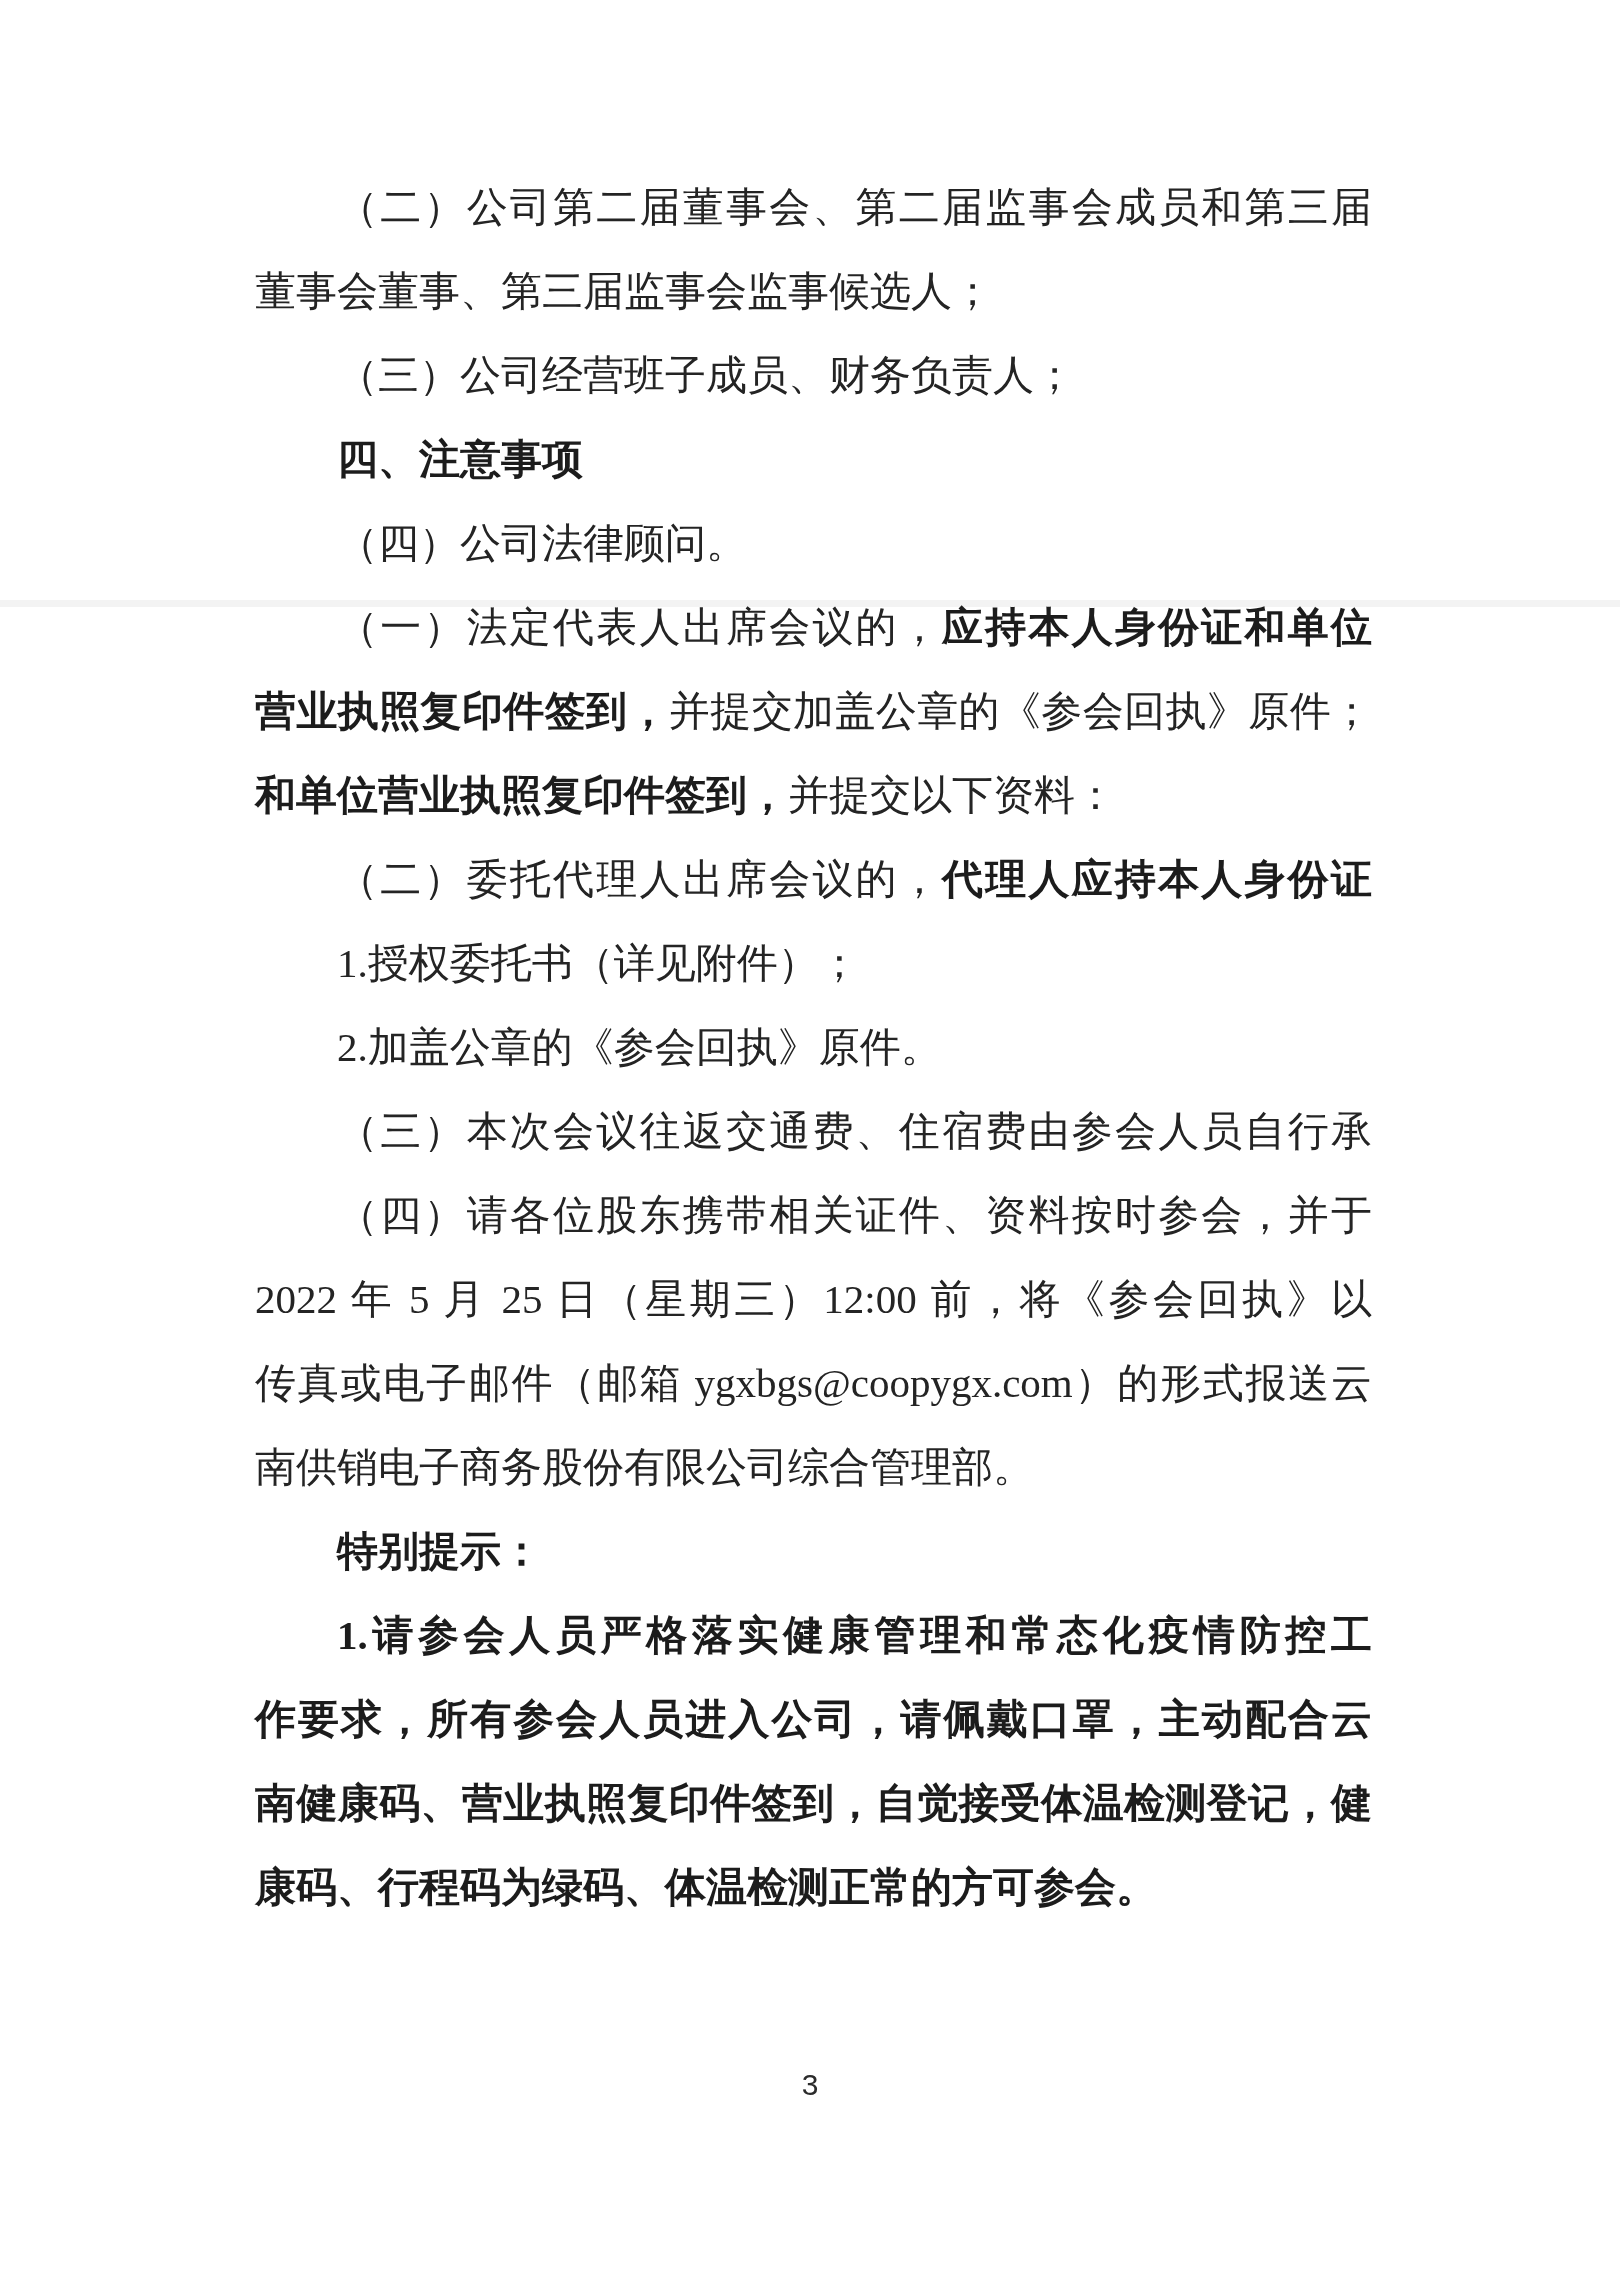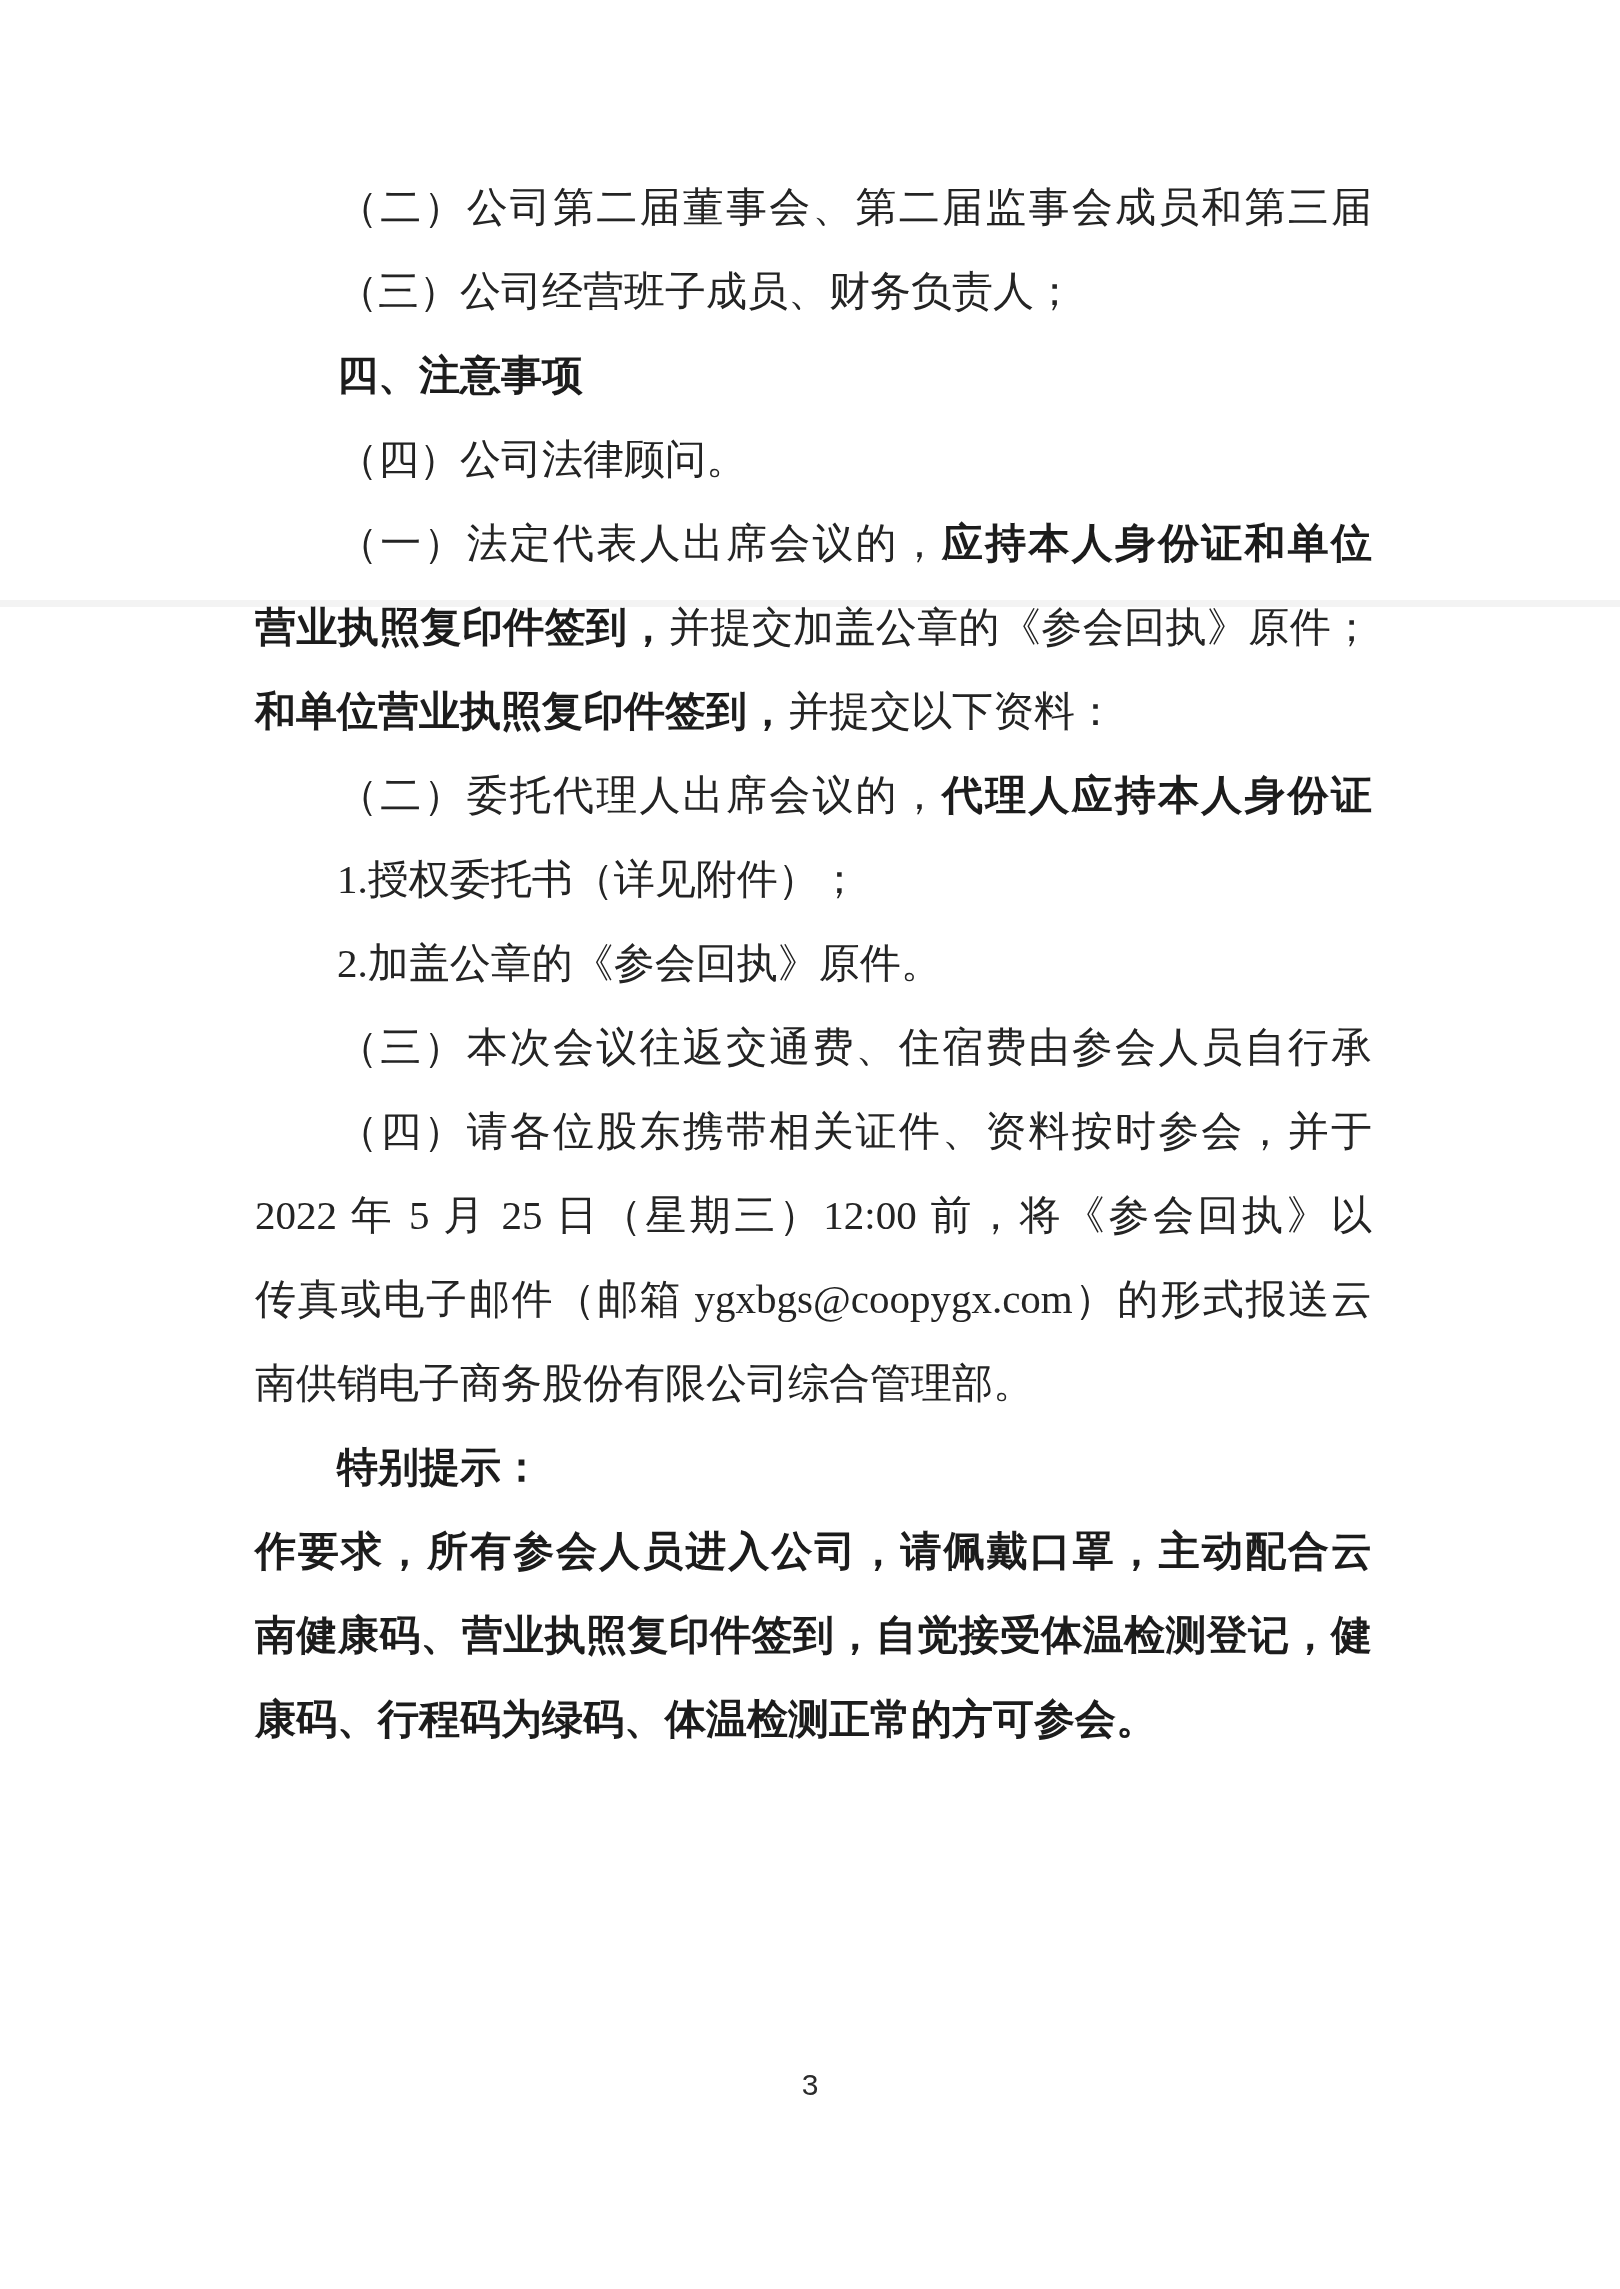"董事会董事、第三届监事会监事候选人；" div.line { html: none -> <div><span>董事会董事、第三届监事会监事候选人；</span></div> }
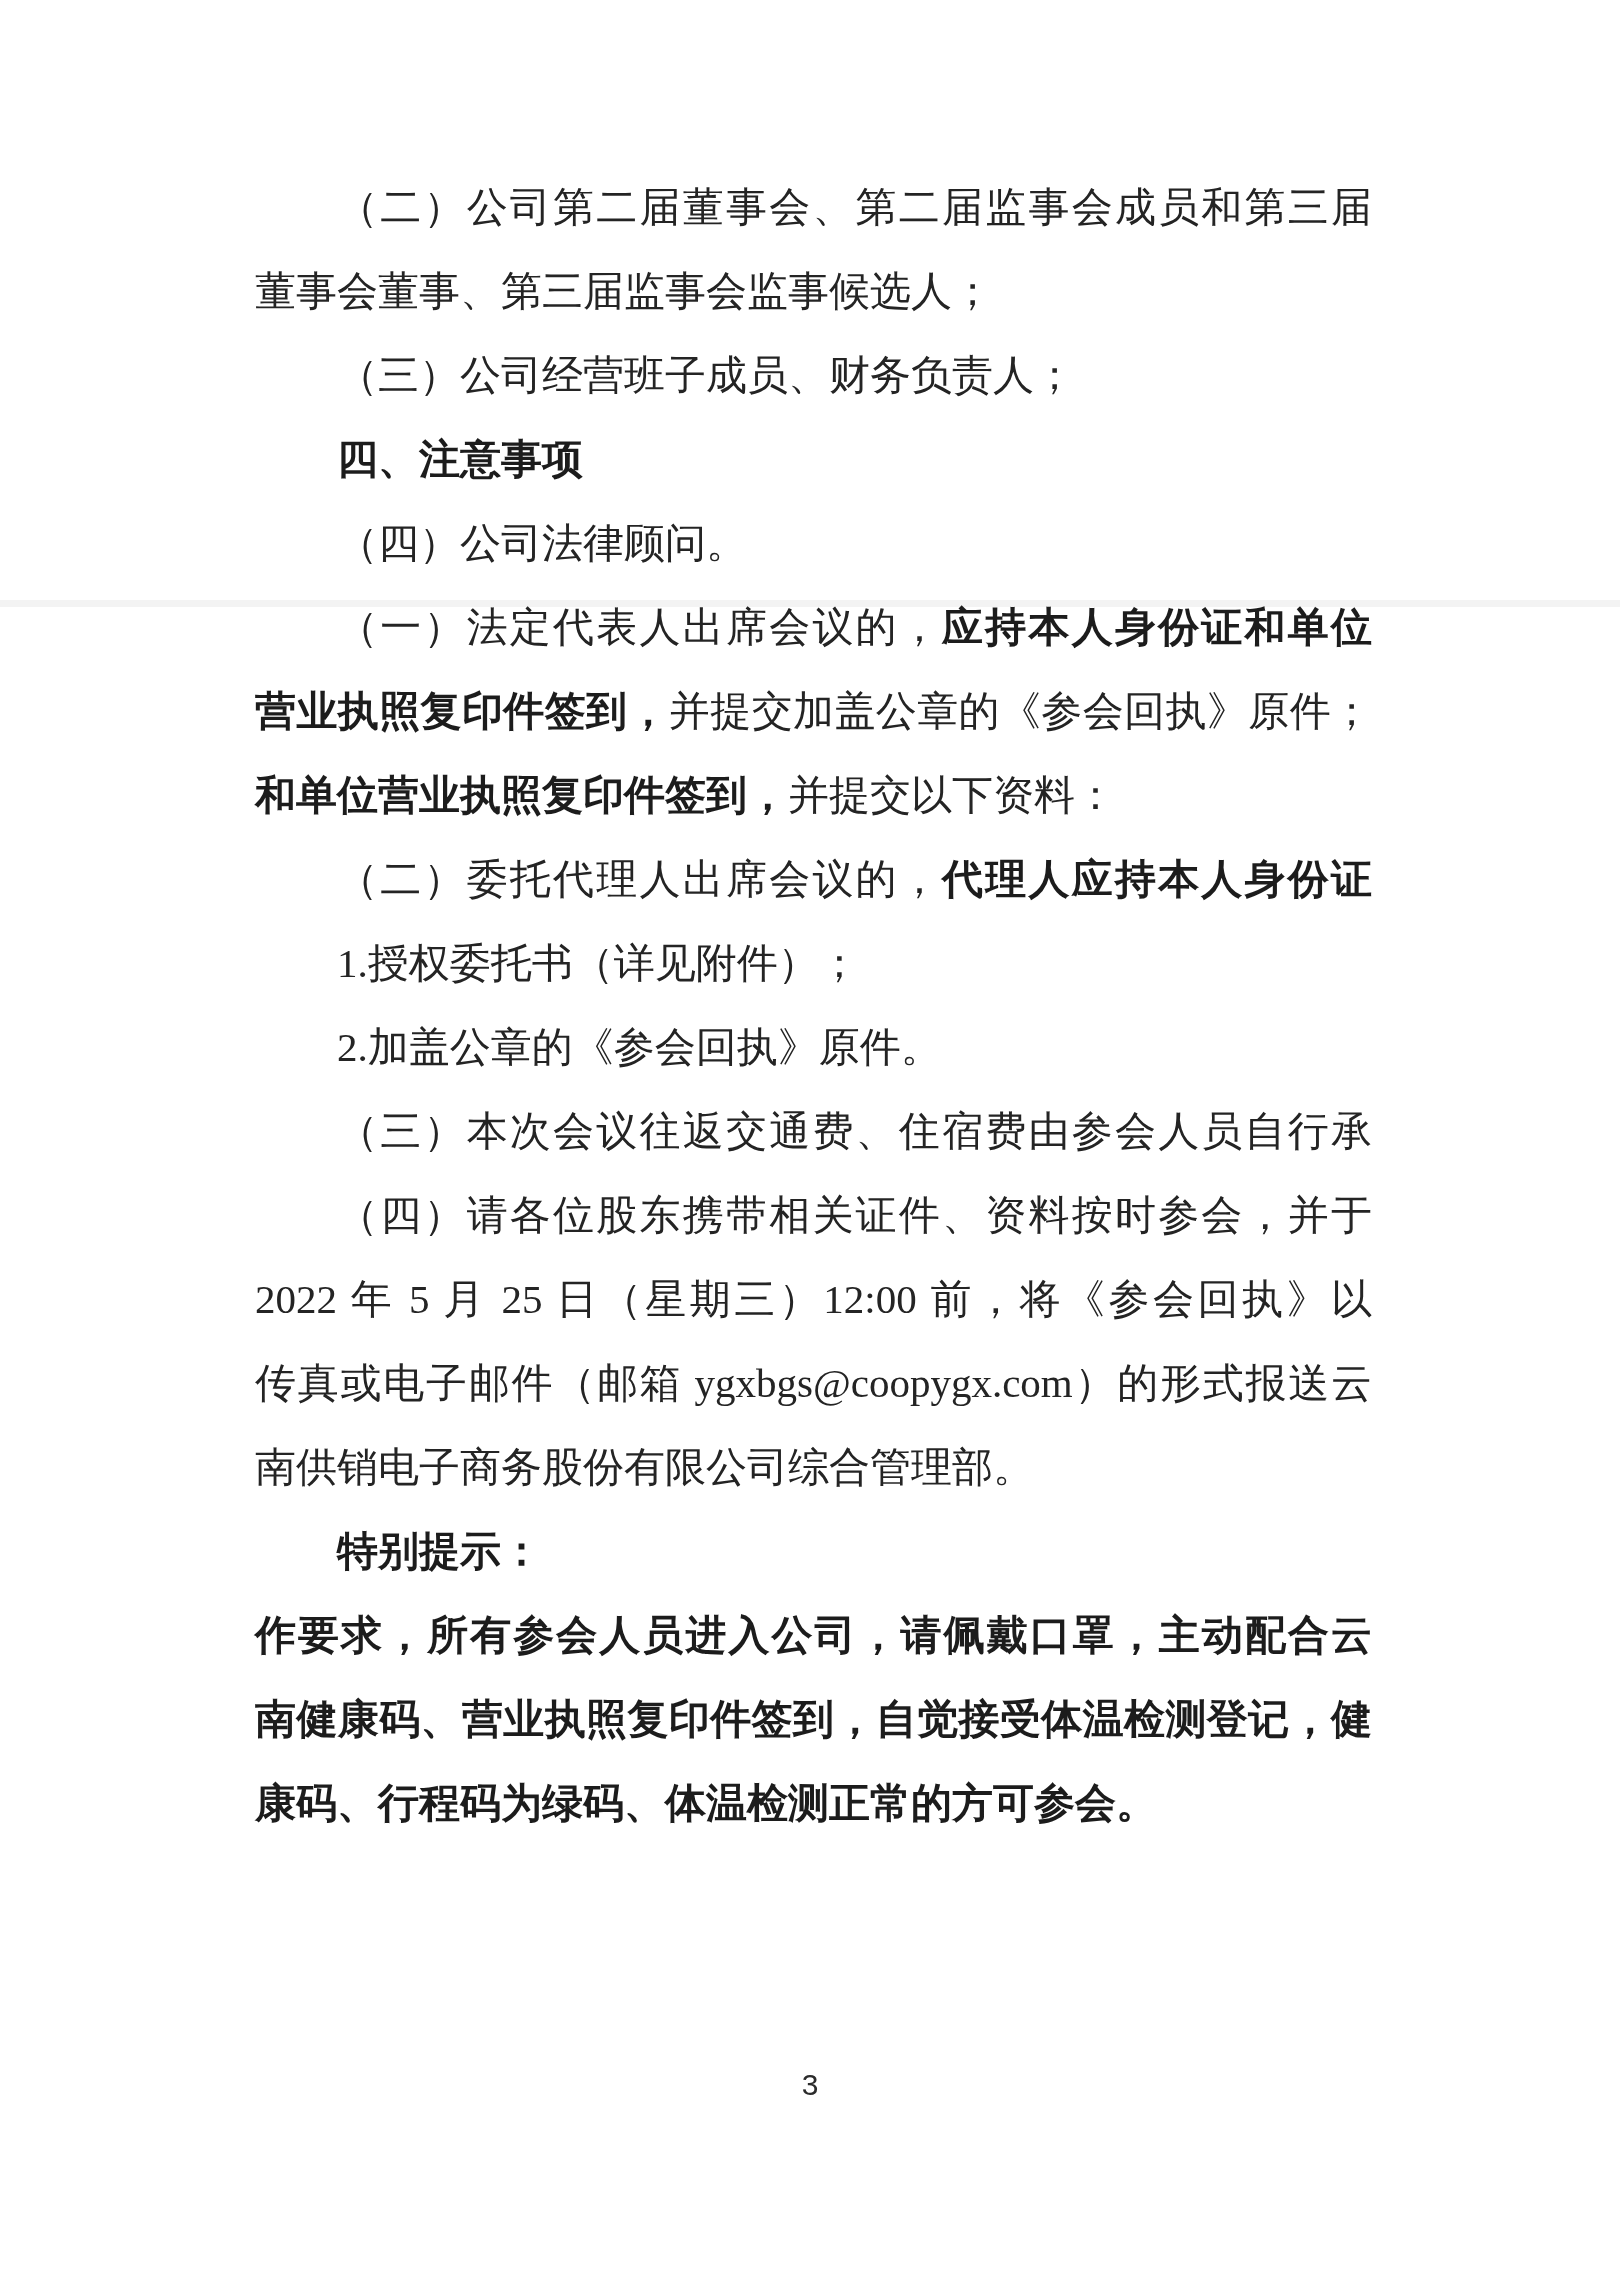"1.请参会人员严格落实健康管理和常态化疫情防控工" div.line { html: none -> <div><b>1.请参会人员严格落实健康管理和常态化疫情防控工</b></div> }
